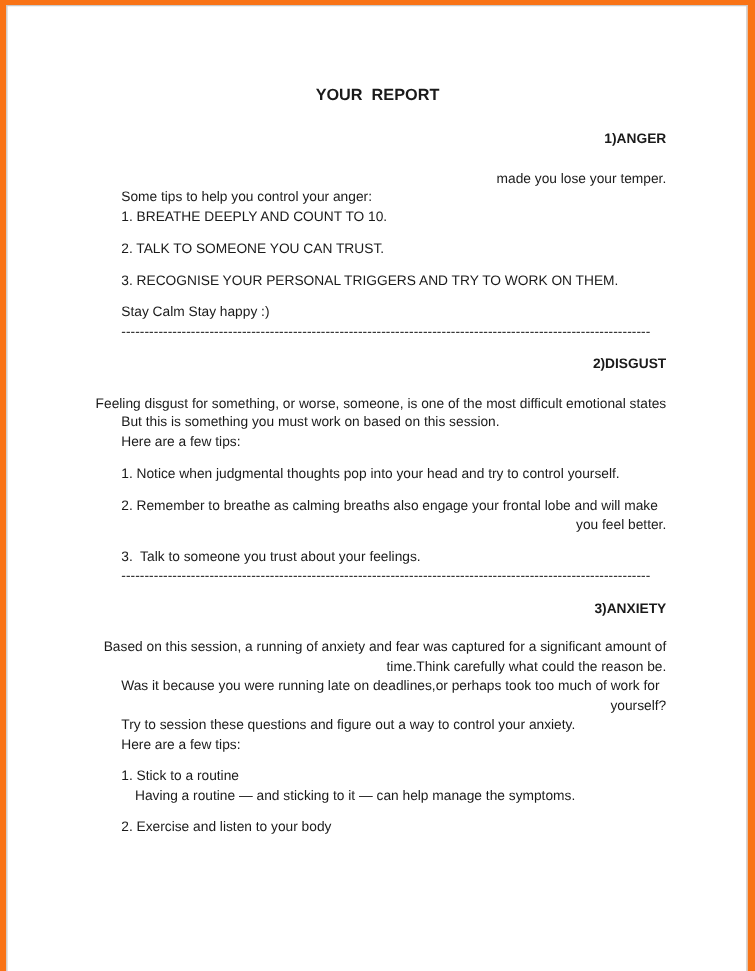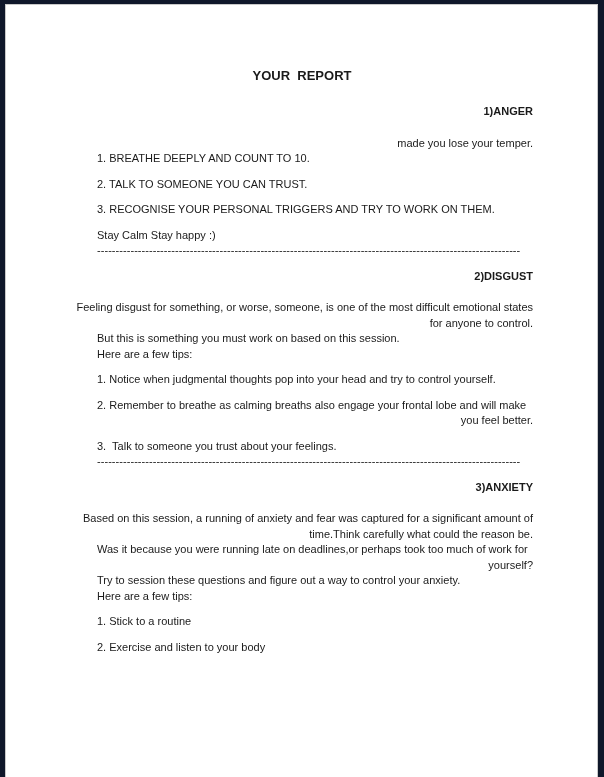"YOUR REPORT" .canvas { background: #0f172a -> #f97316 }
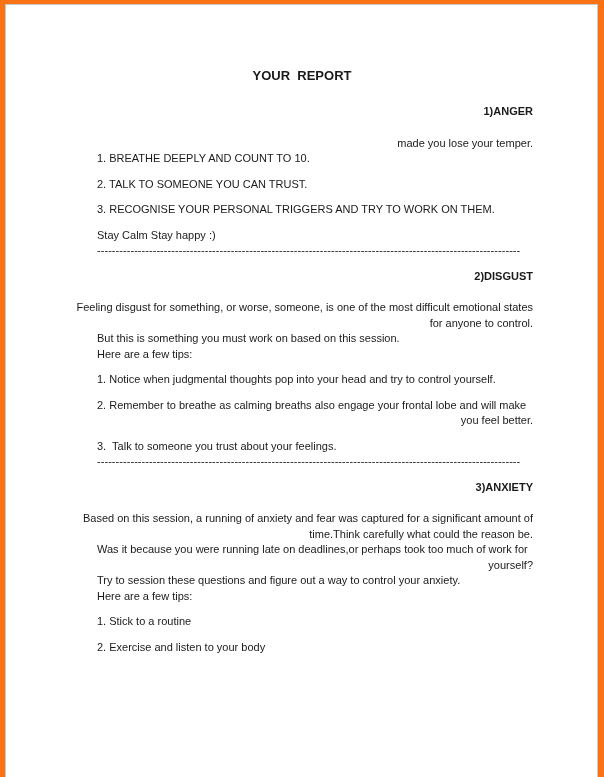"Some tips to help you" div.line { html: none -> <div>Some tips to help you control your anger:</div> }
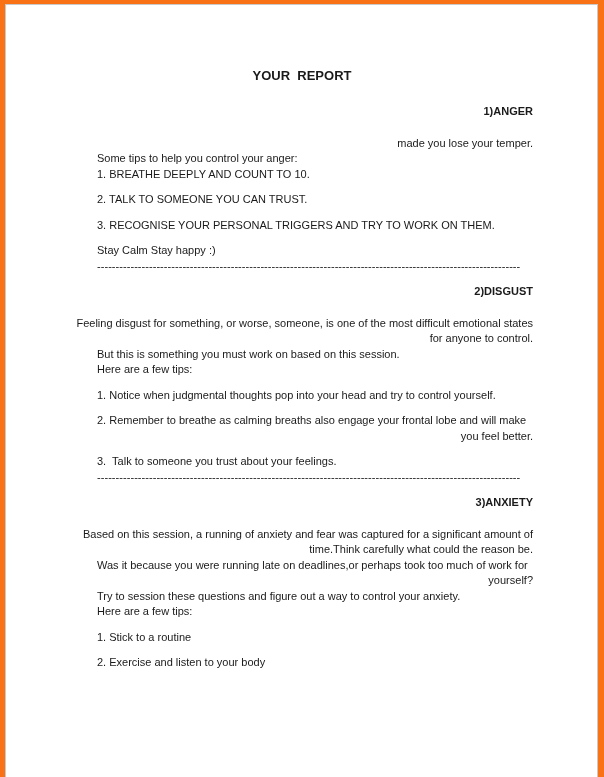"for anyone to control." div.line { html: <div>for anyone to control.</div> -> none }
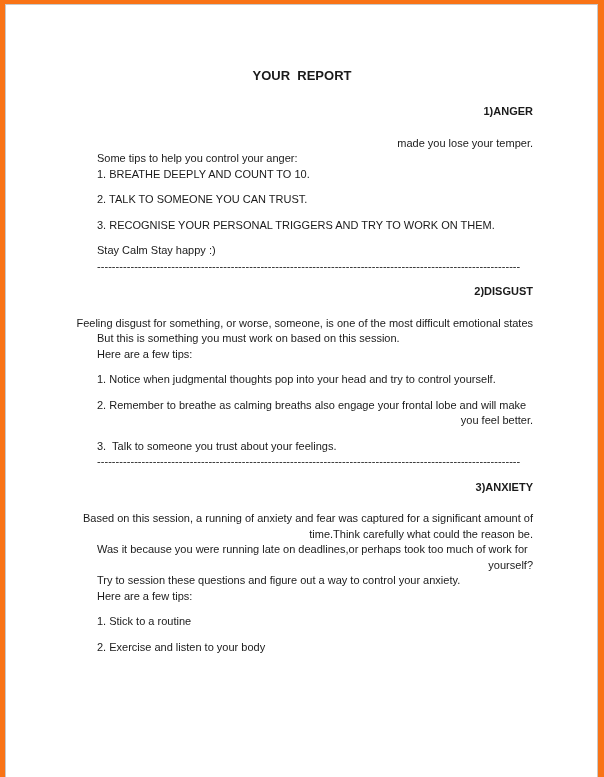"Having a routine — and" div.line { html: none -> <div>Having a routine — and sticking to it — can help manage the symptoms.</div> }
